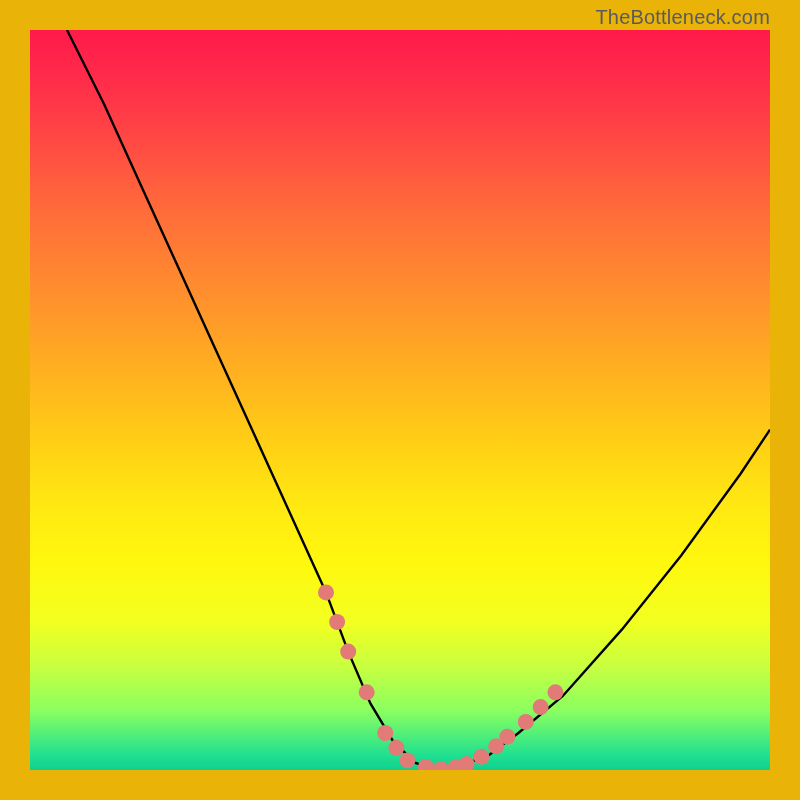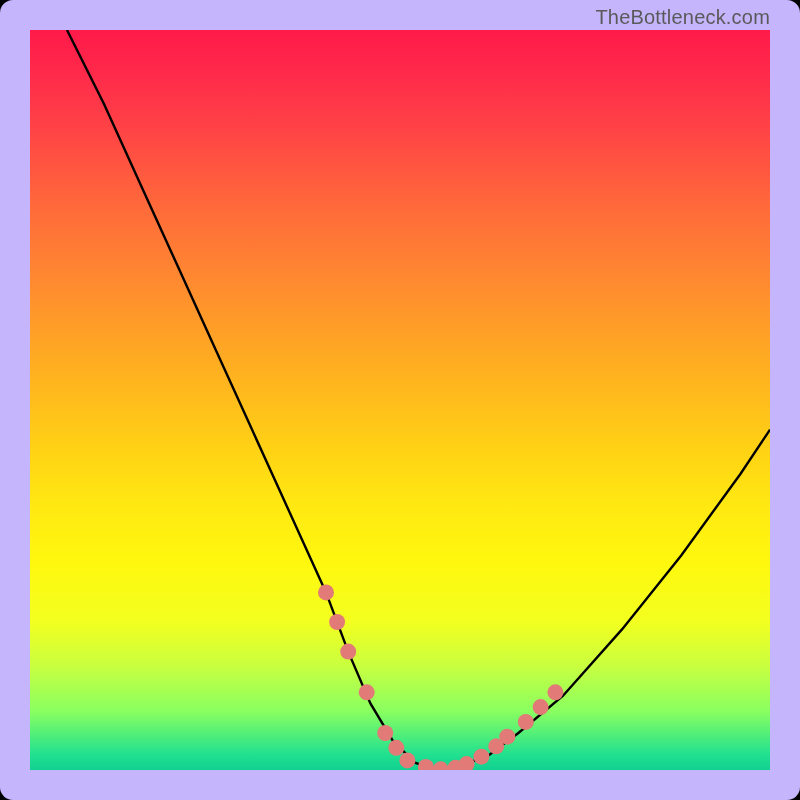"TheBottleneck.com" .chart-container { background: #c4b5fd -> #eab308; border-radius: 13px -> none }
